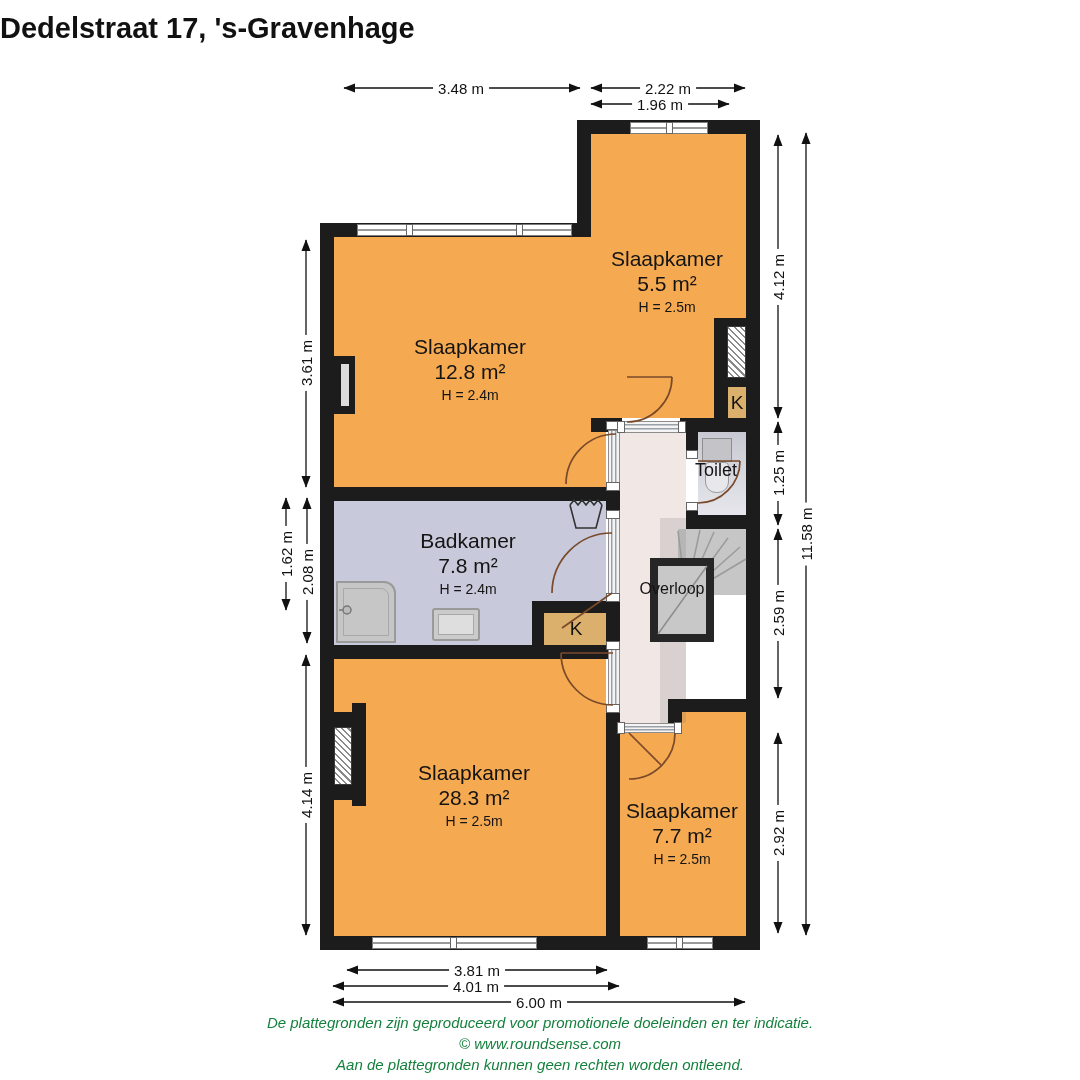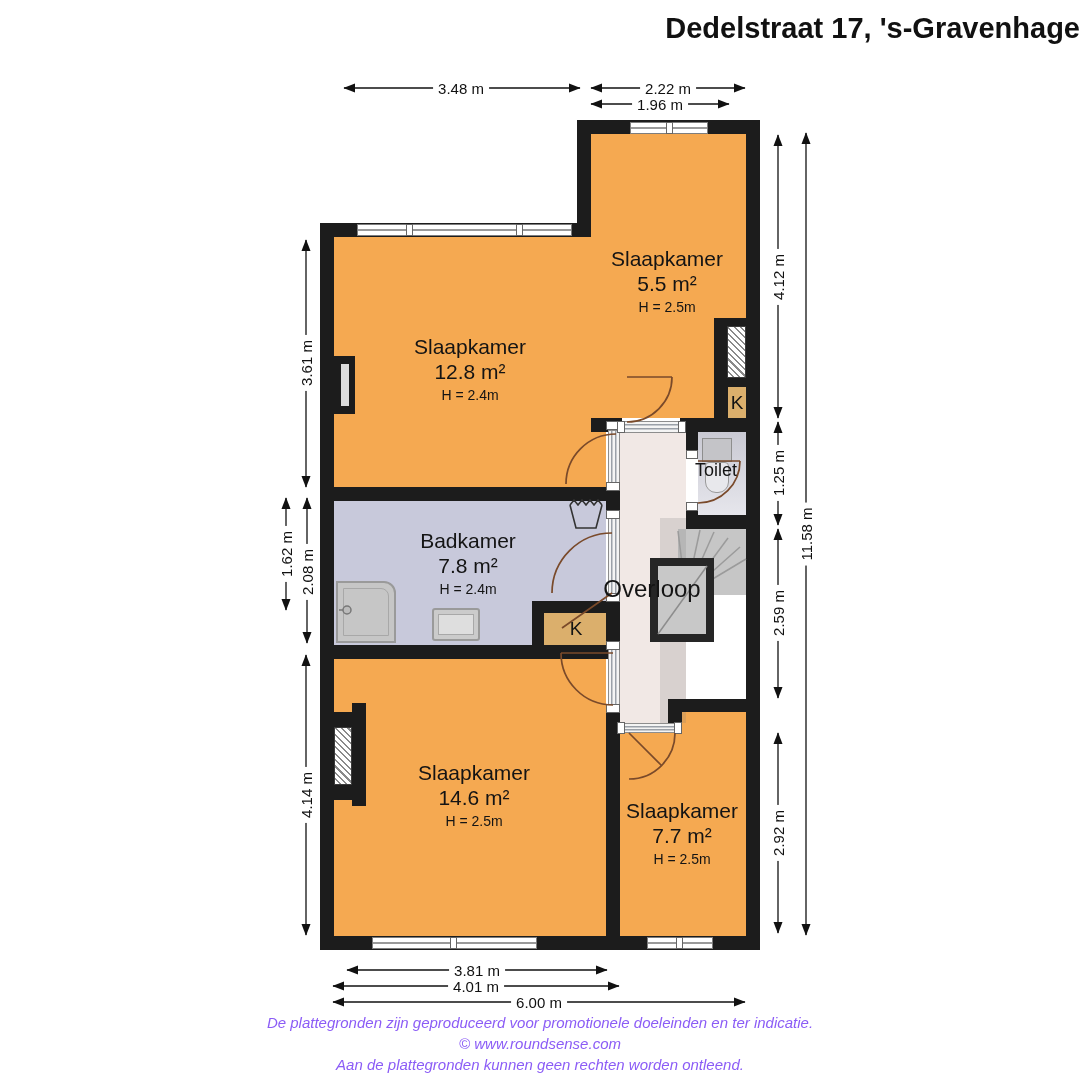"Dedelstraat 17, 's-Gravenhage" #title { text-align: right -> left }
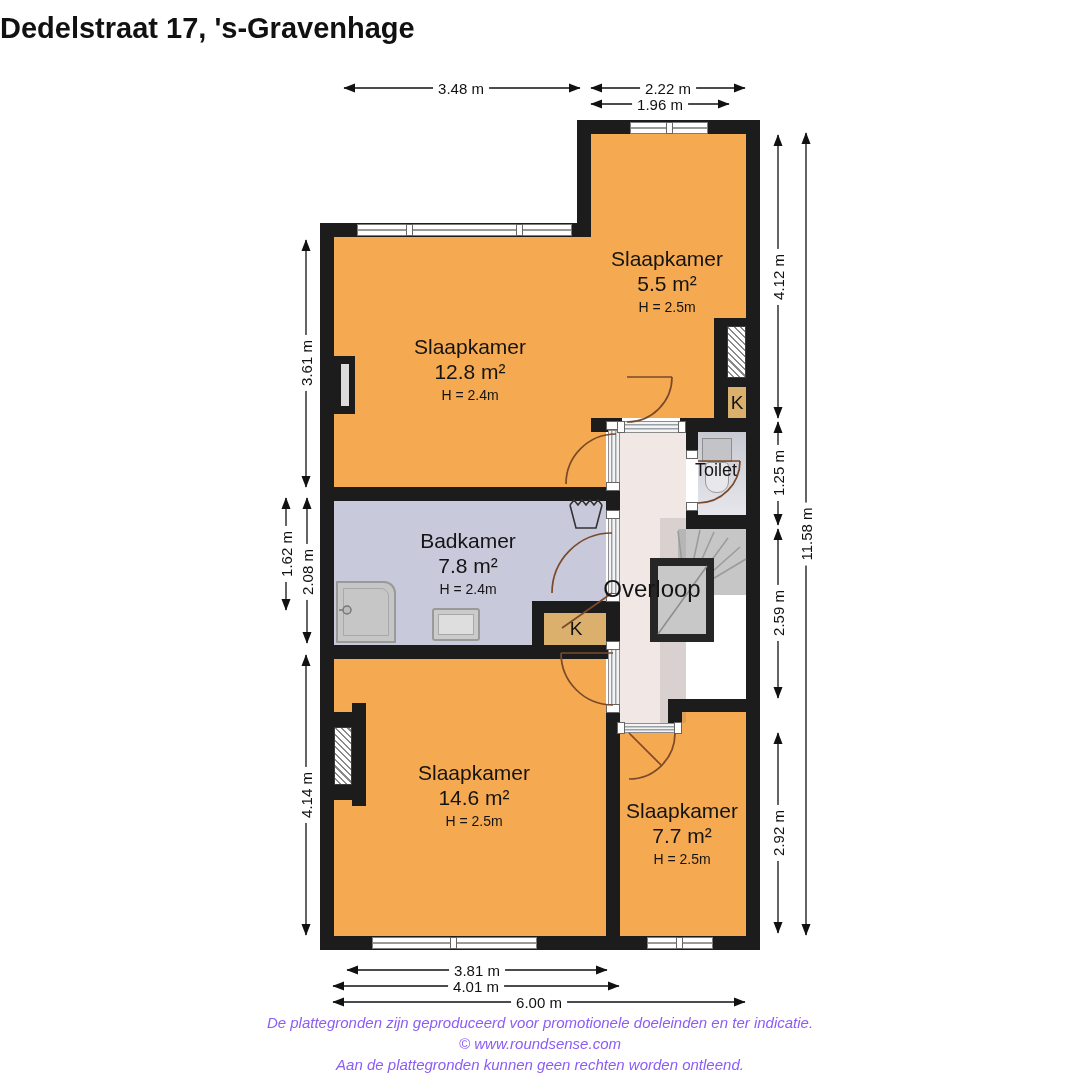"Overloop" div.single-label { font-size: 24px -> 16px; left: 652px -> 672px }
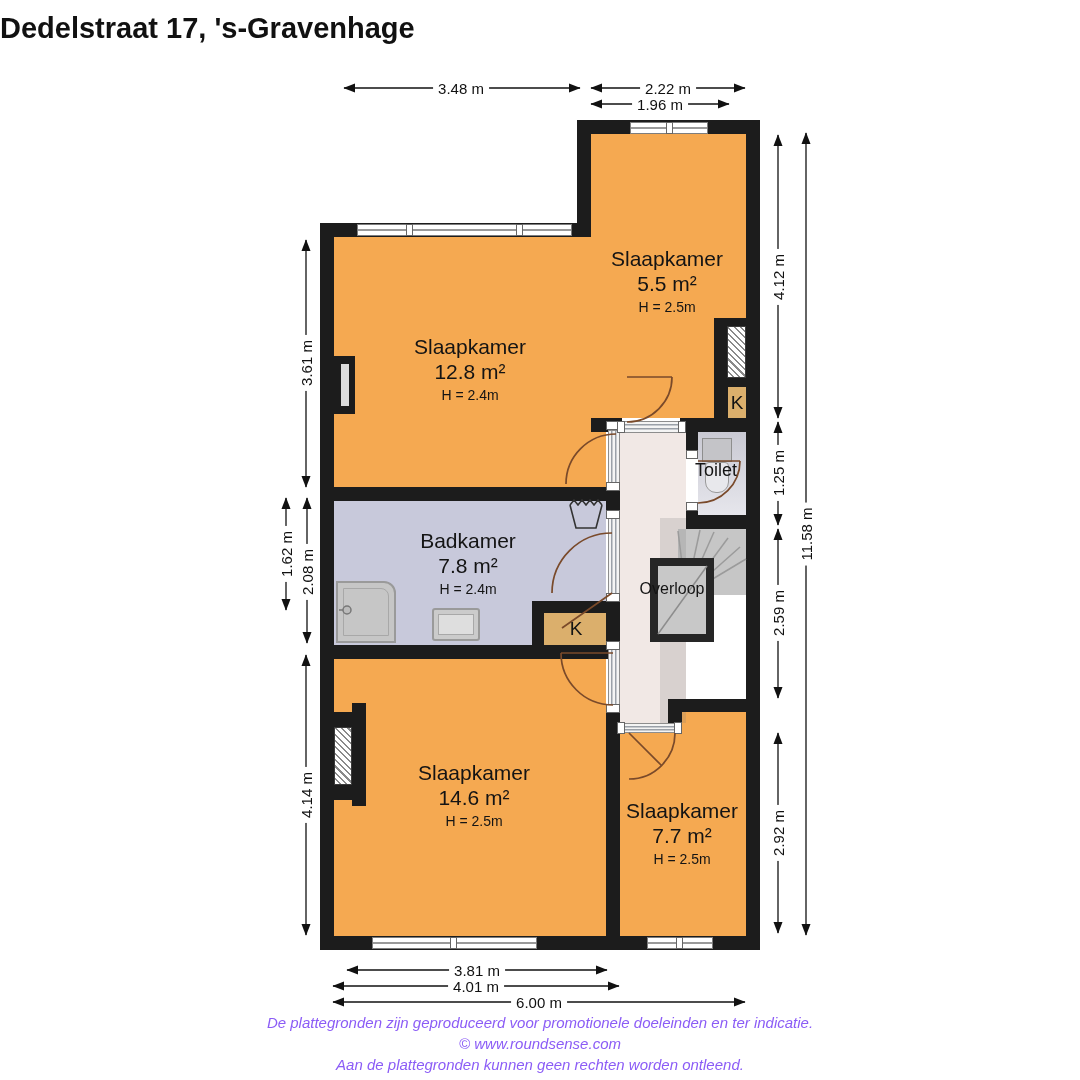"14.6 m²" div.rl-area { text: 14.6 -> 28.3 }
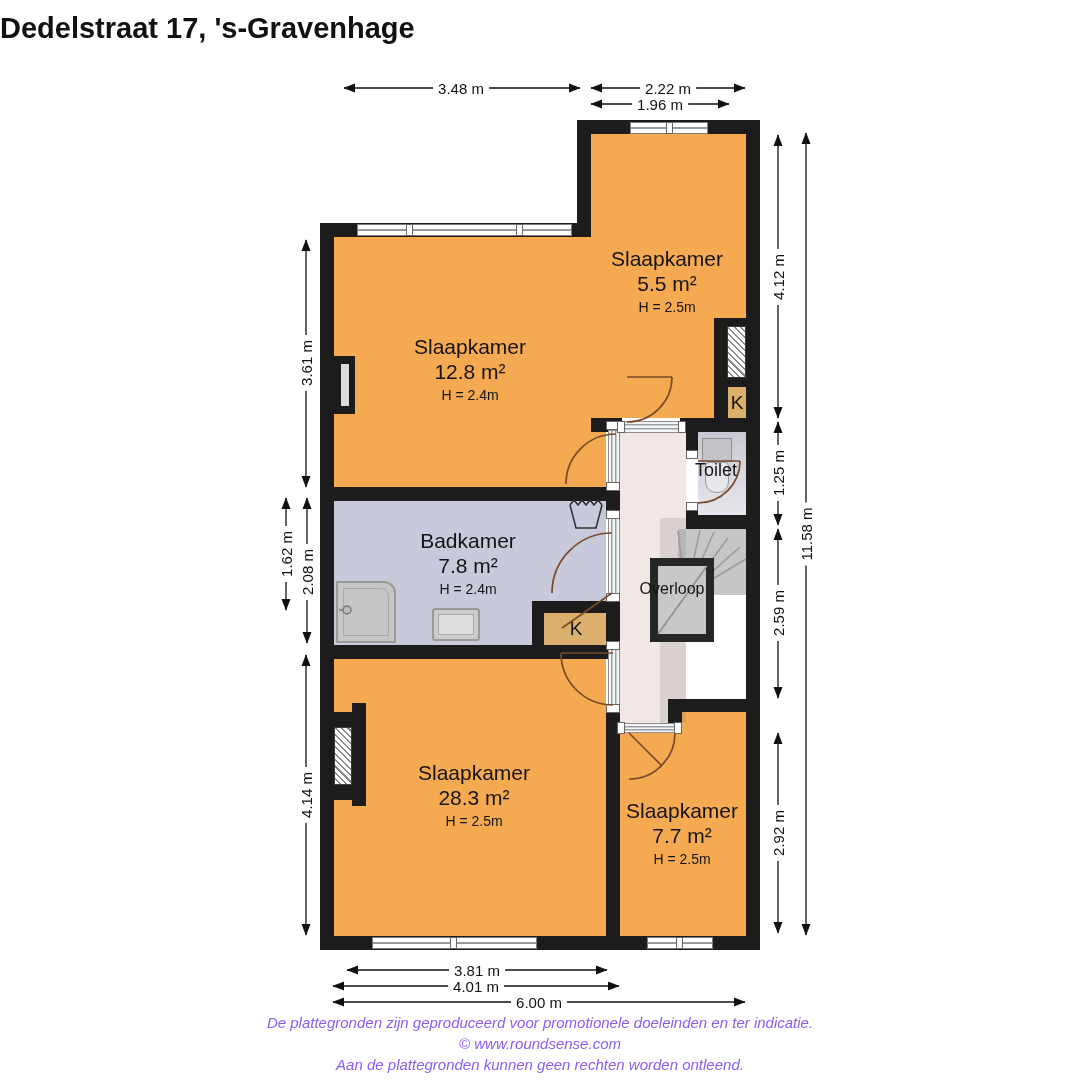"De plattegronden zijn geproduceerd voor" #footer { color: #8b5cf6 -> #15803d }
